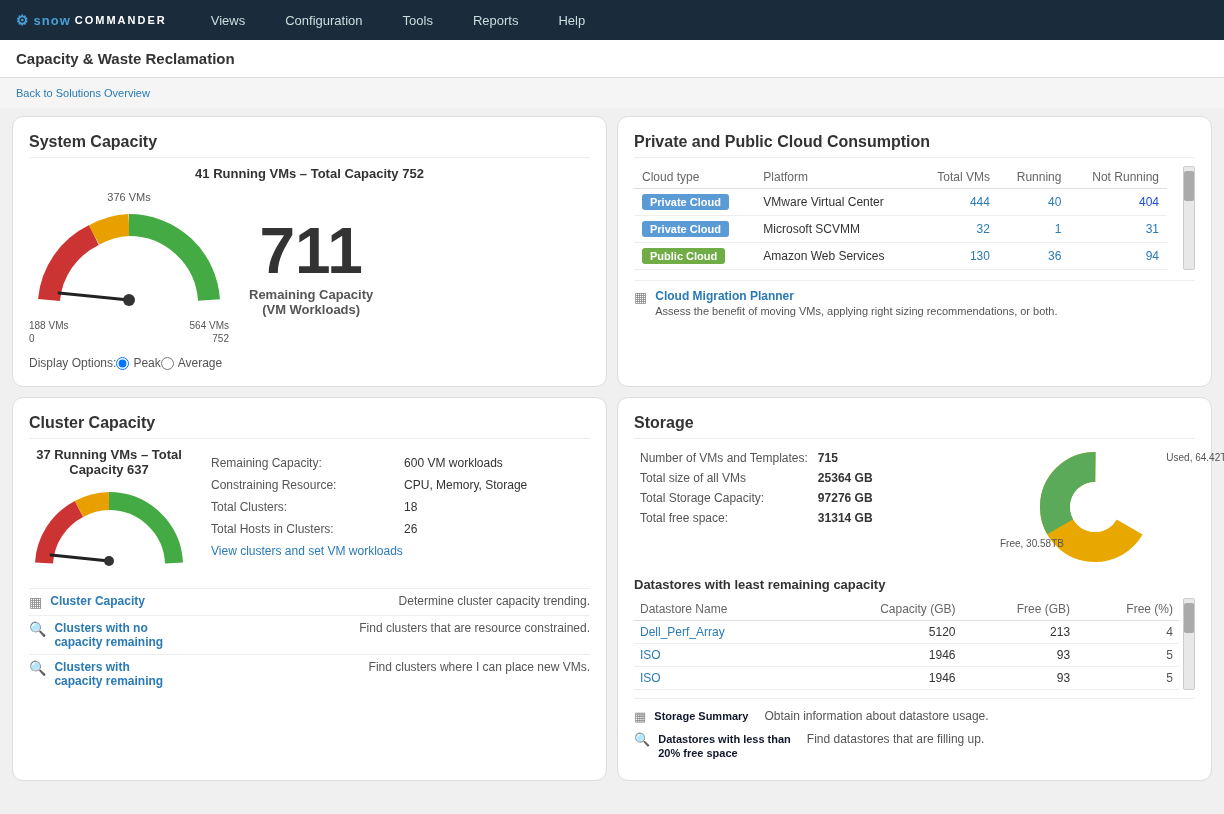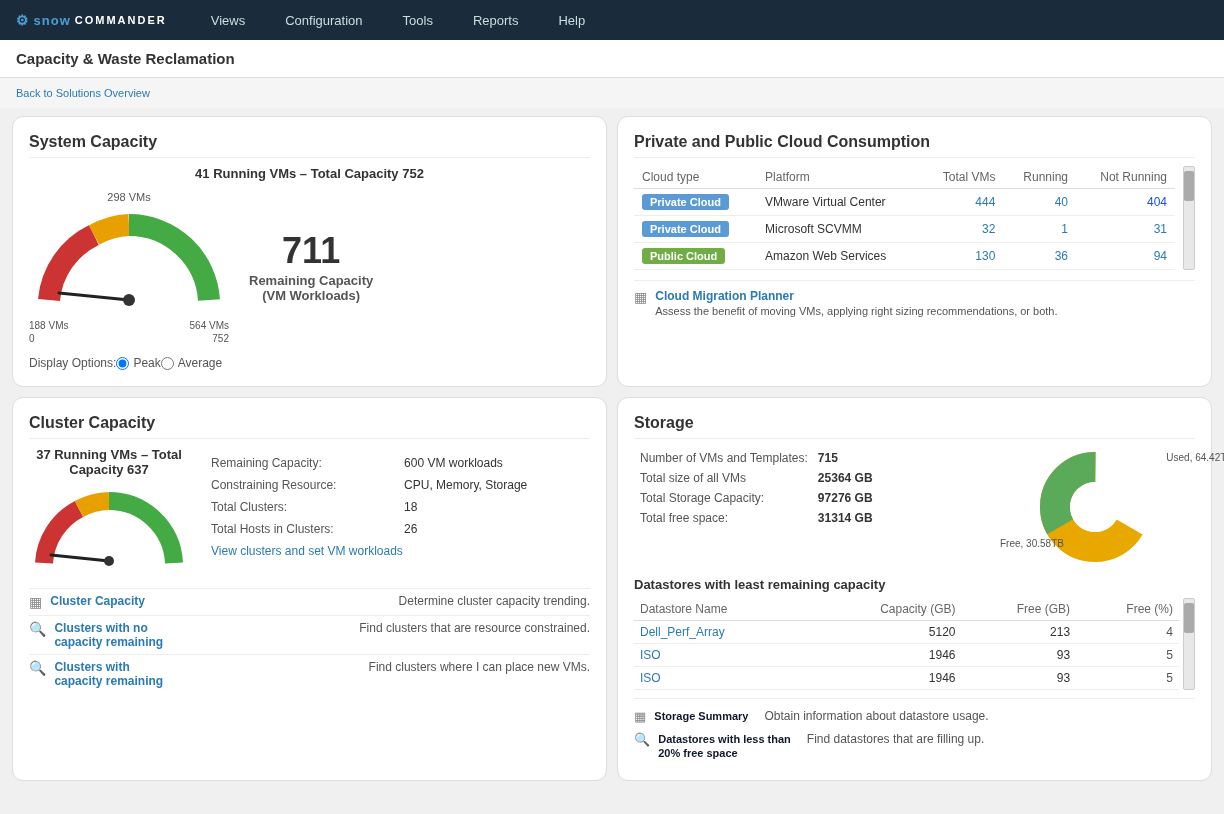"Cloud type" div { gap: 8px -> 16px }
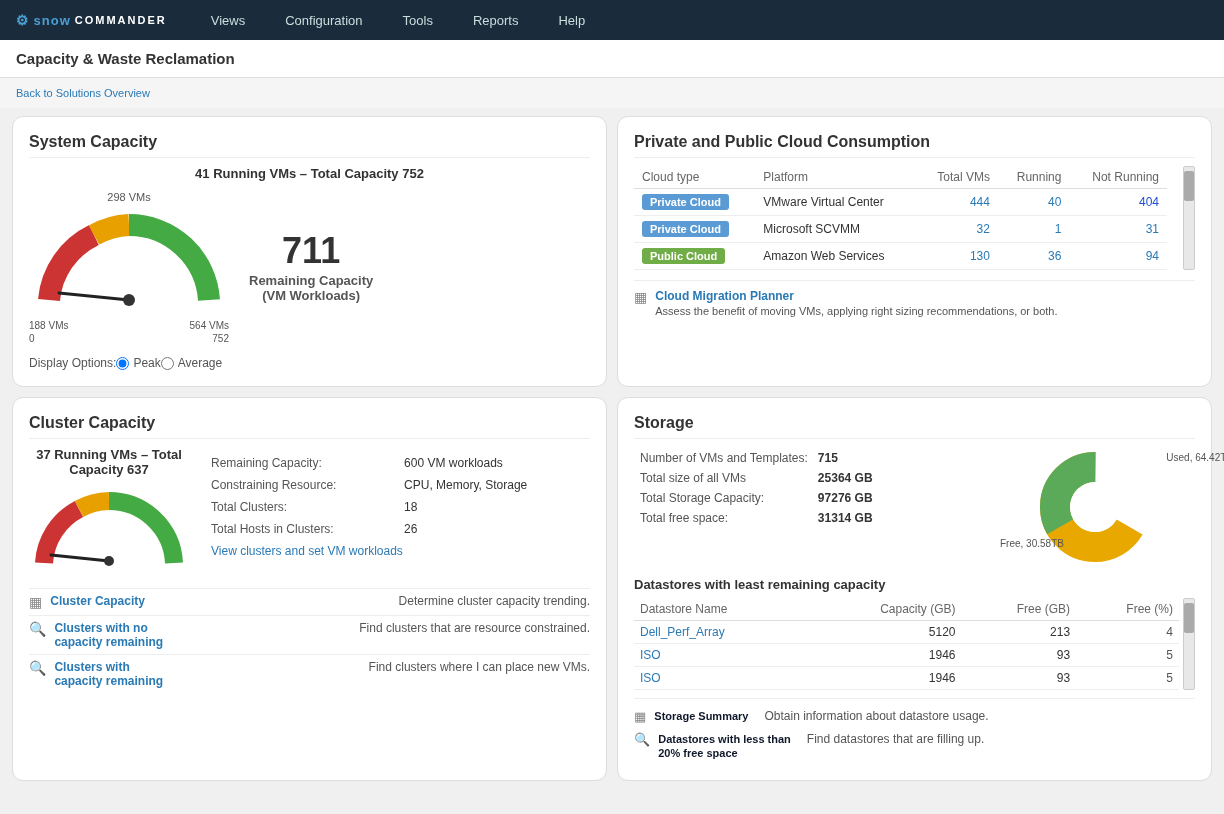"298 VMs" div.gauge-label-top { text: 298 -> 376 }
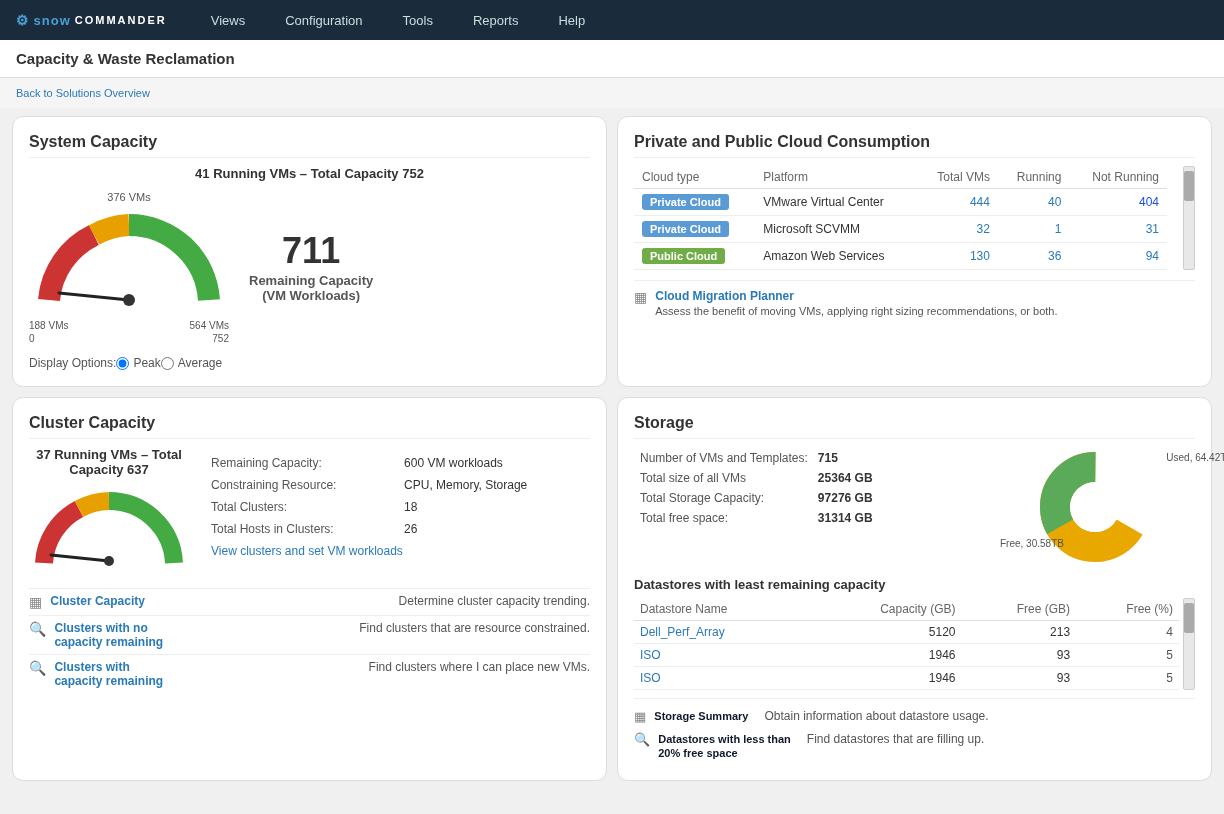"711" .remaining-number { font-size: 36px -> 64px }
